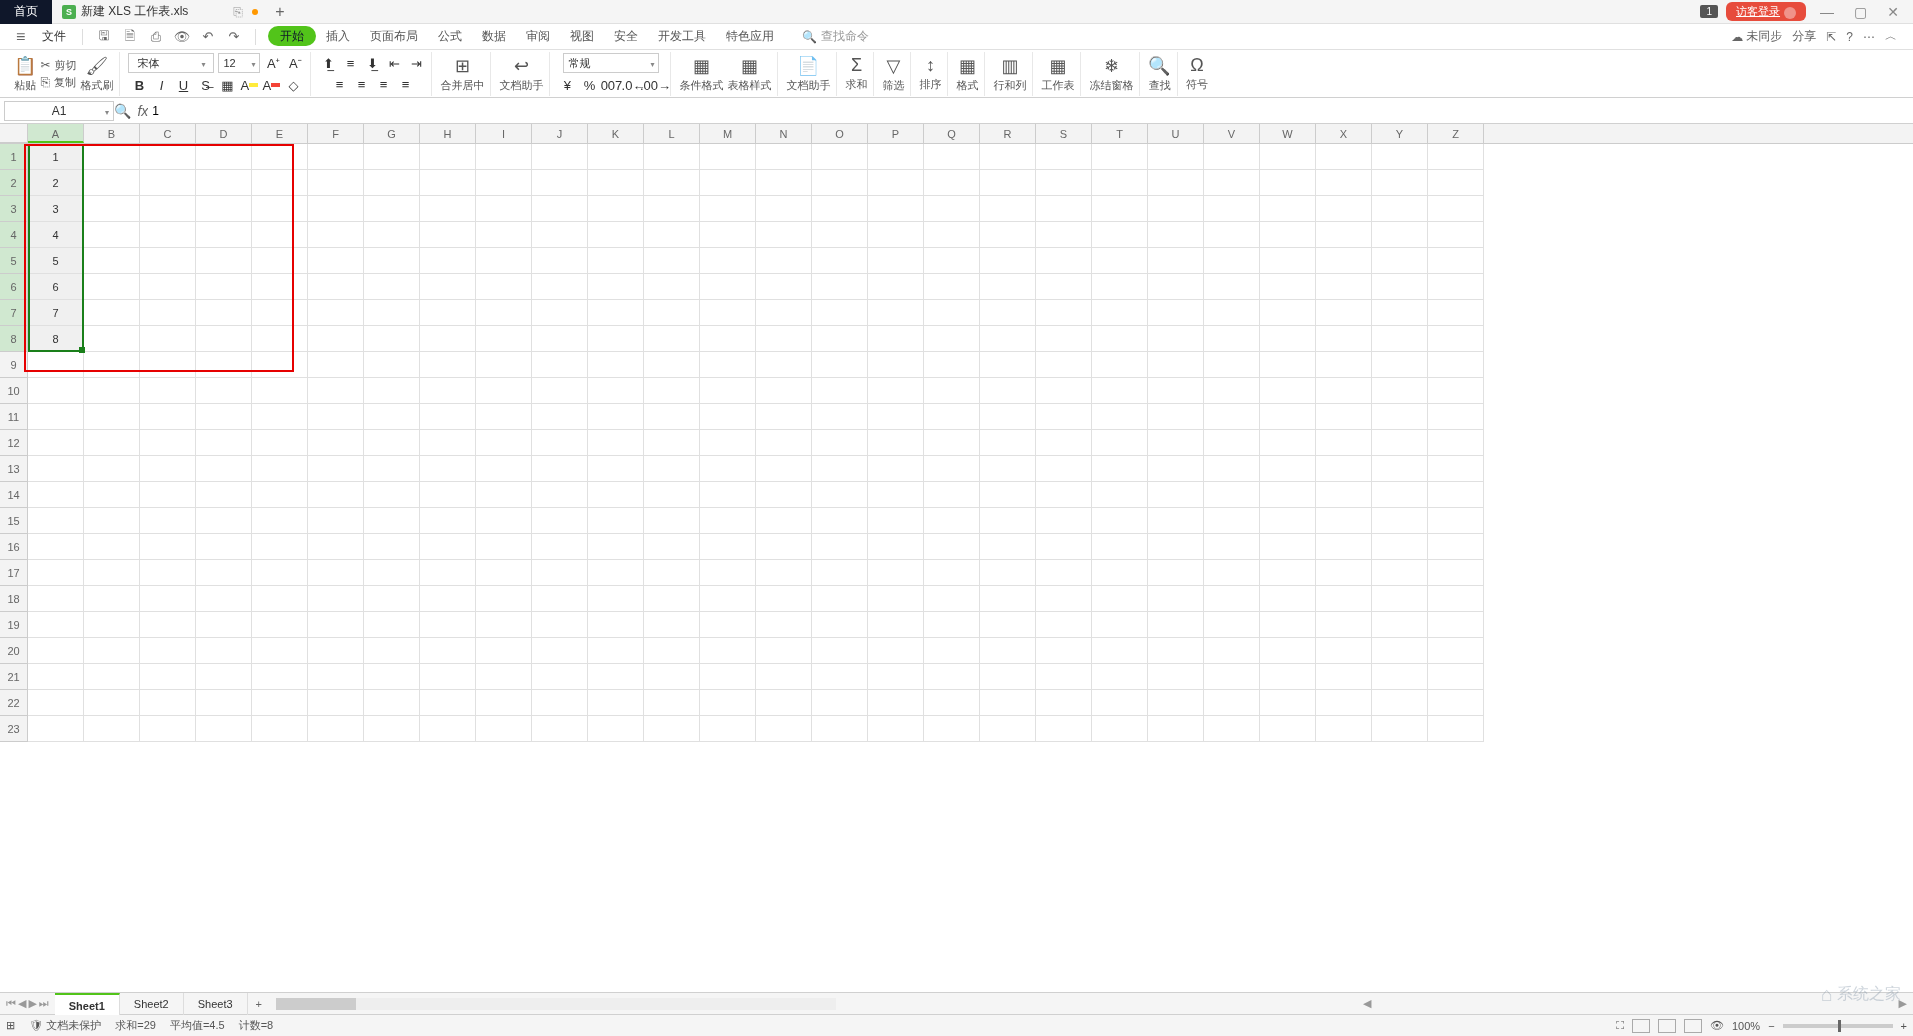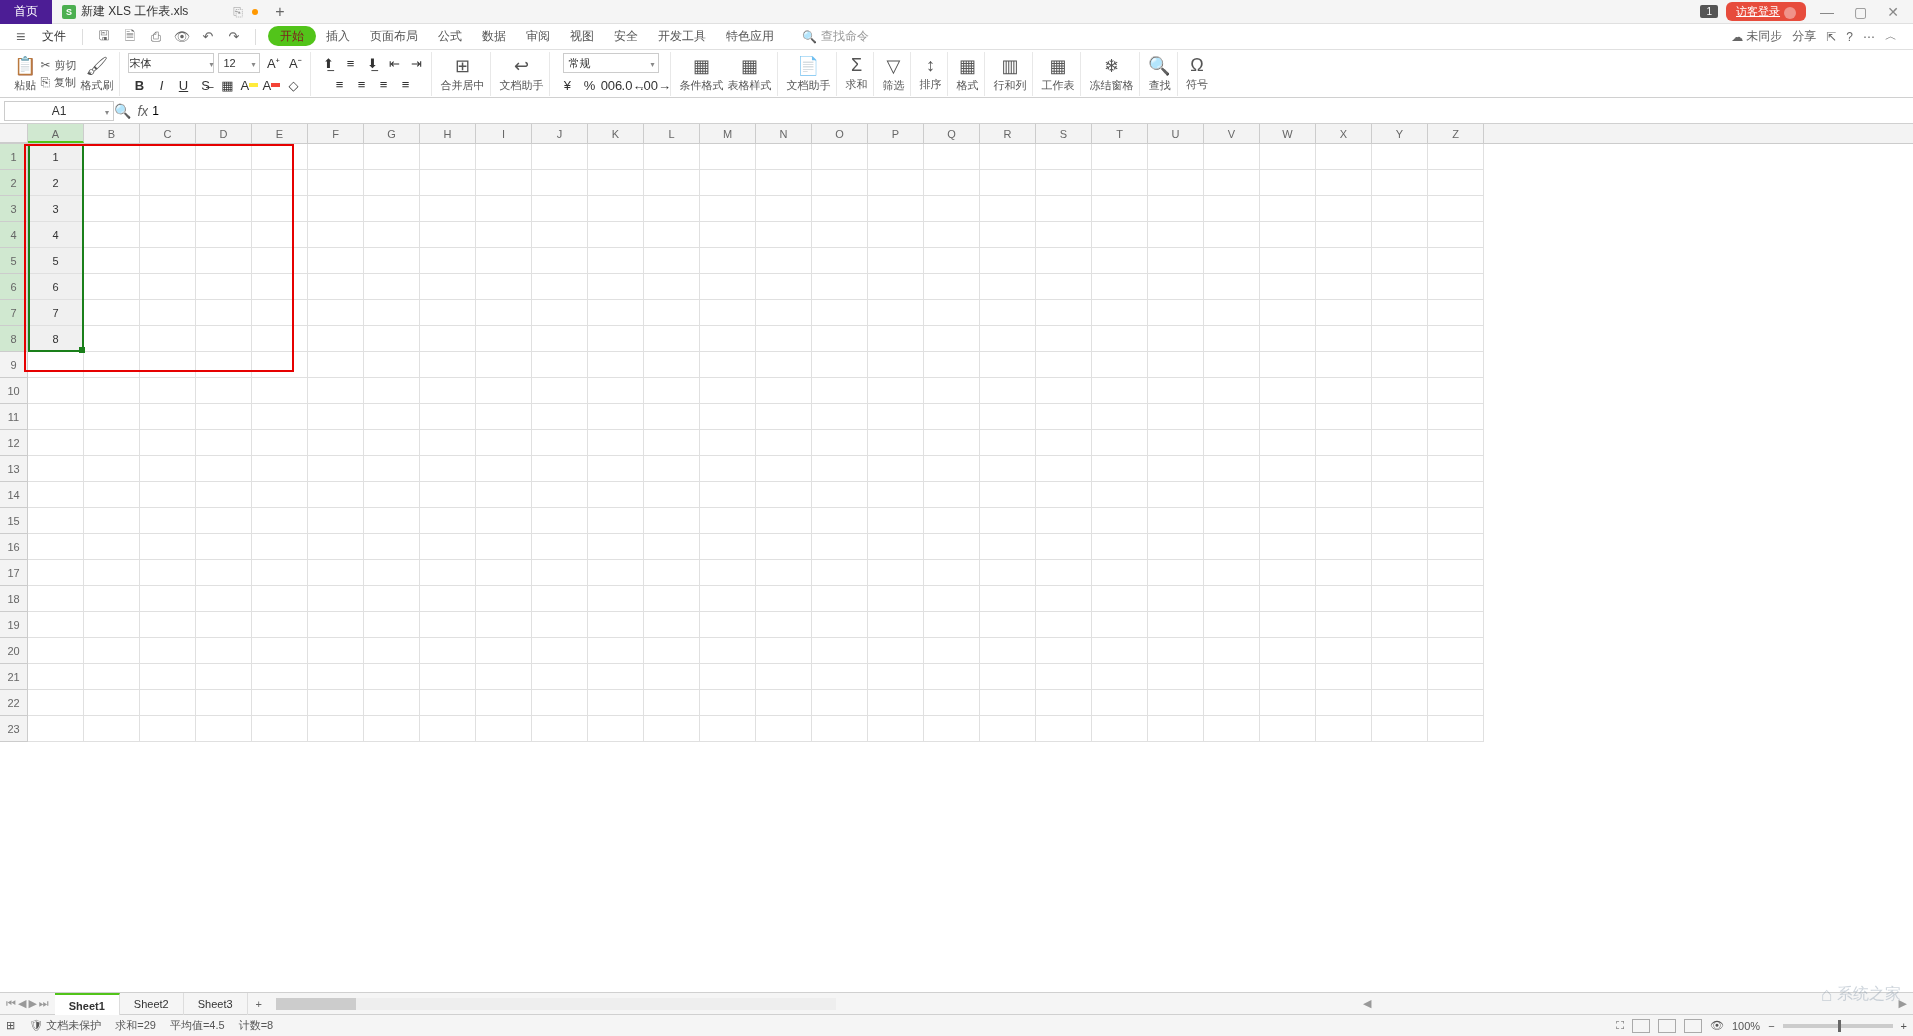"首页" .tab-home { background: #4c1d95 -> #0f172a }
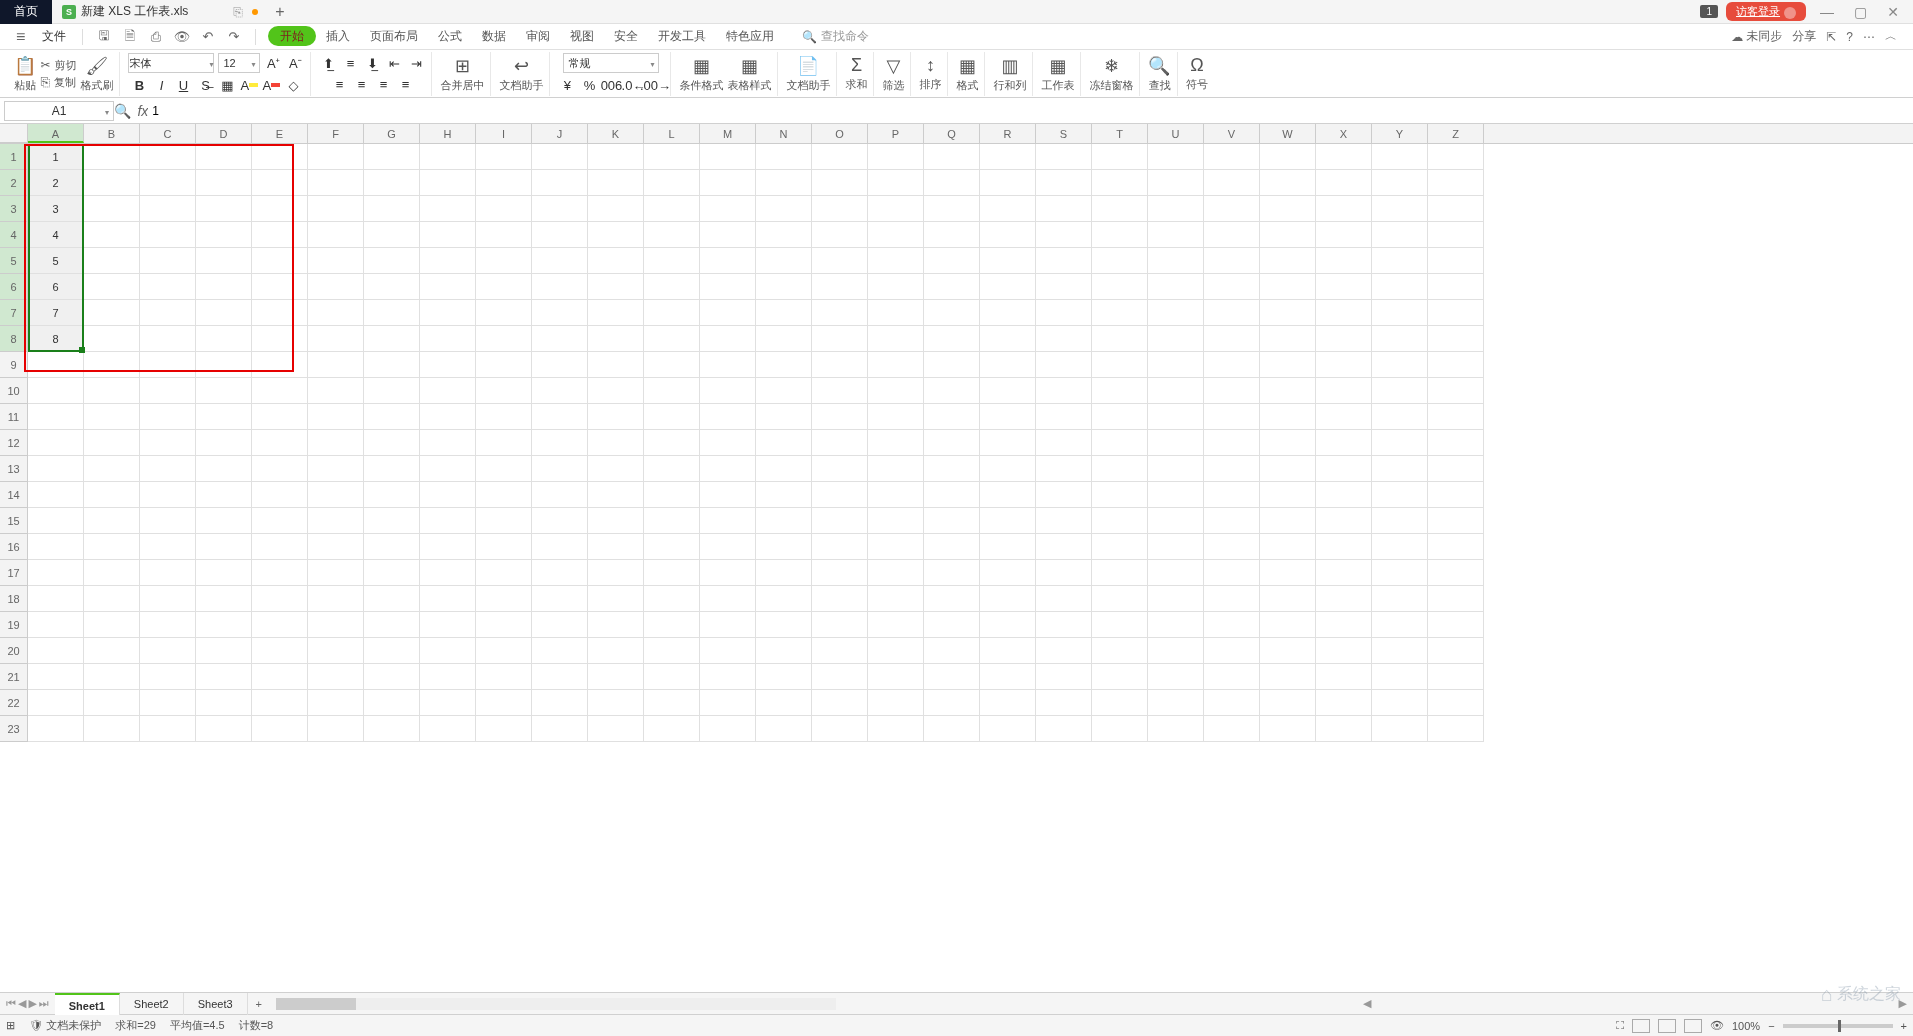"开始" .menu-tab.active { color: #7f1d1d -> #0f172a }
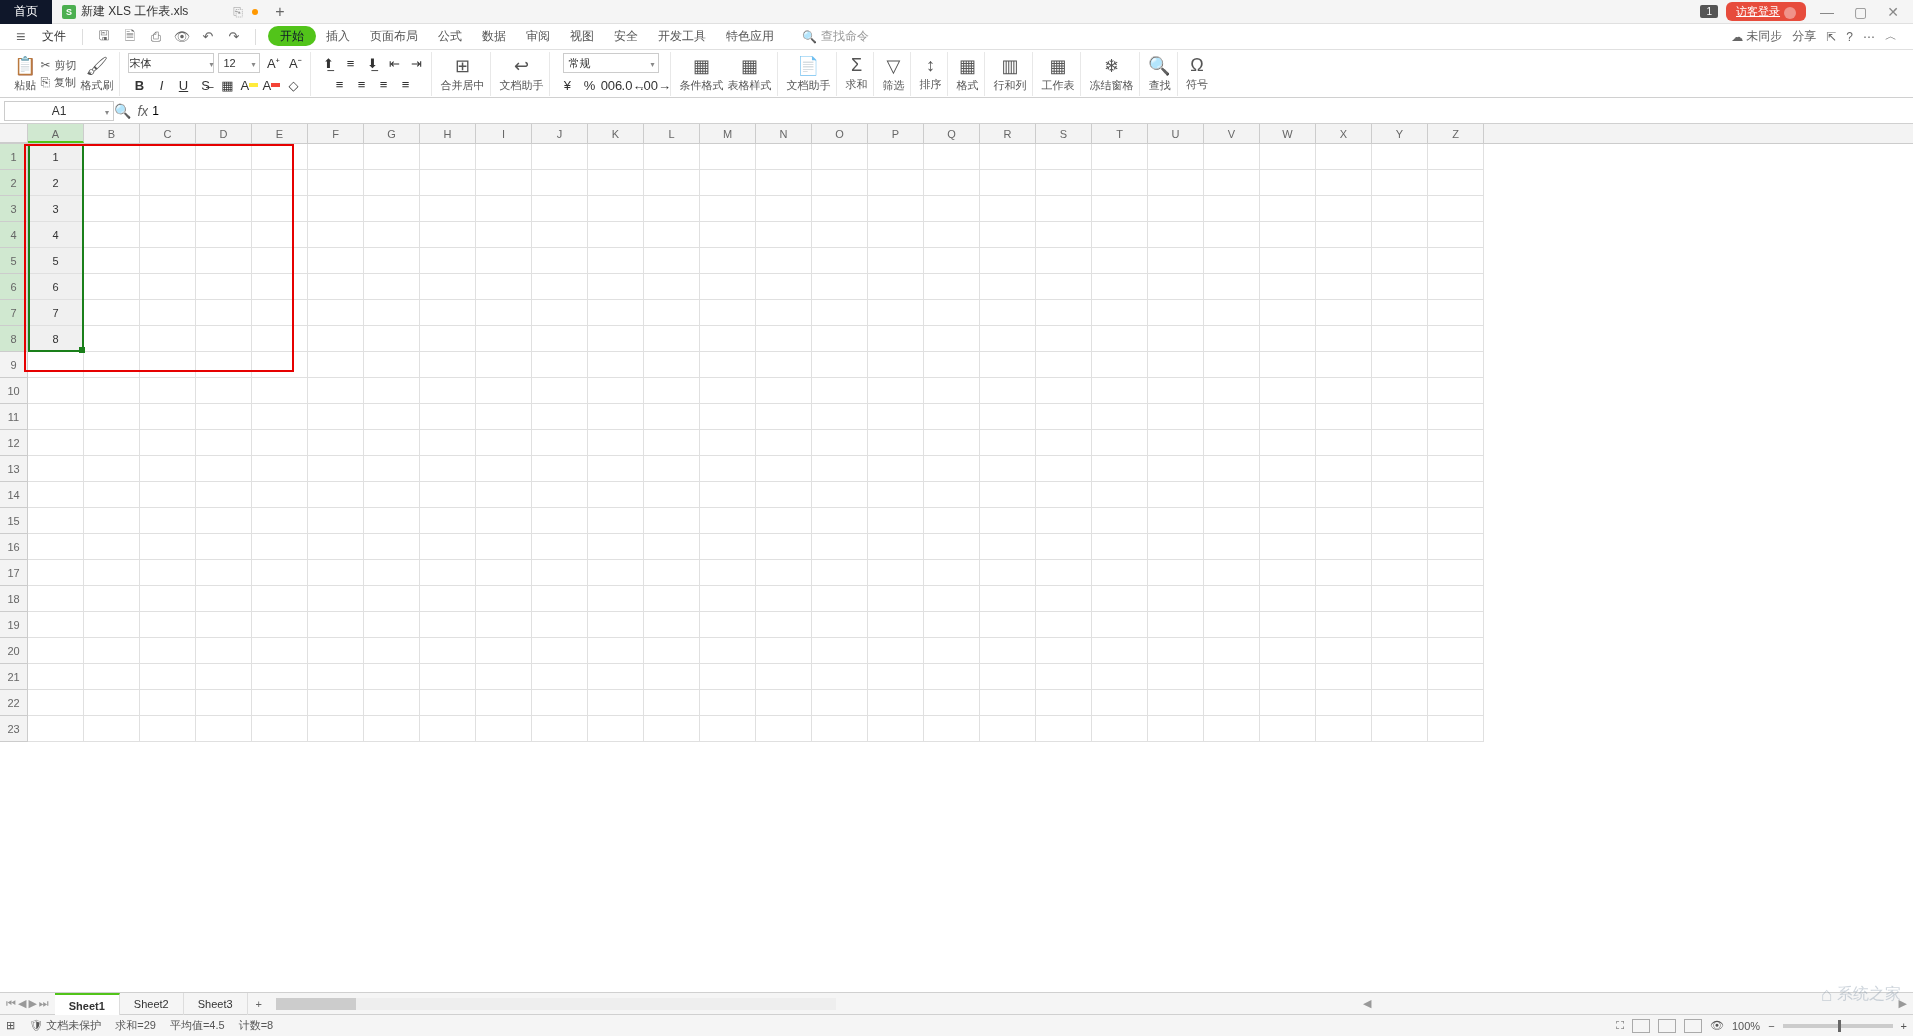"宋体" .font-select { padding: 0 0 -> 0 8px }
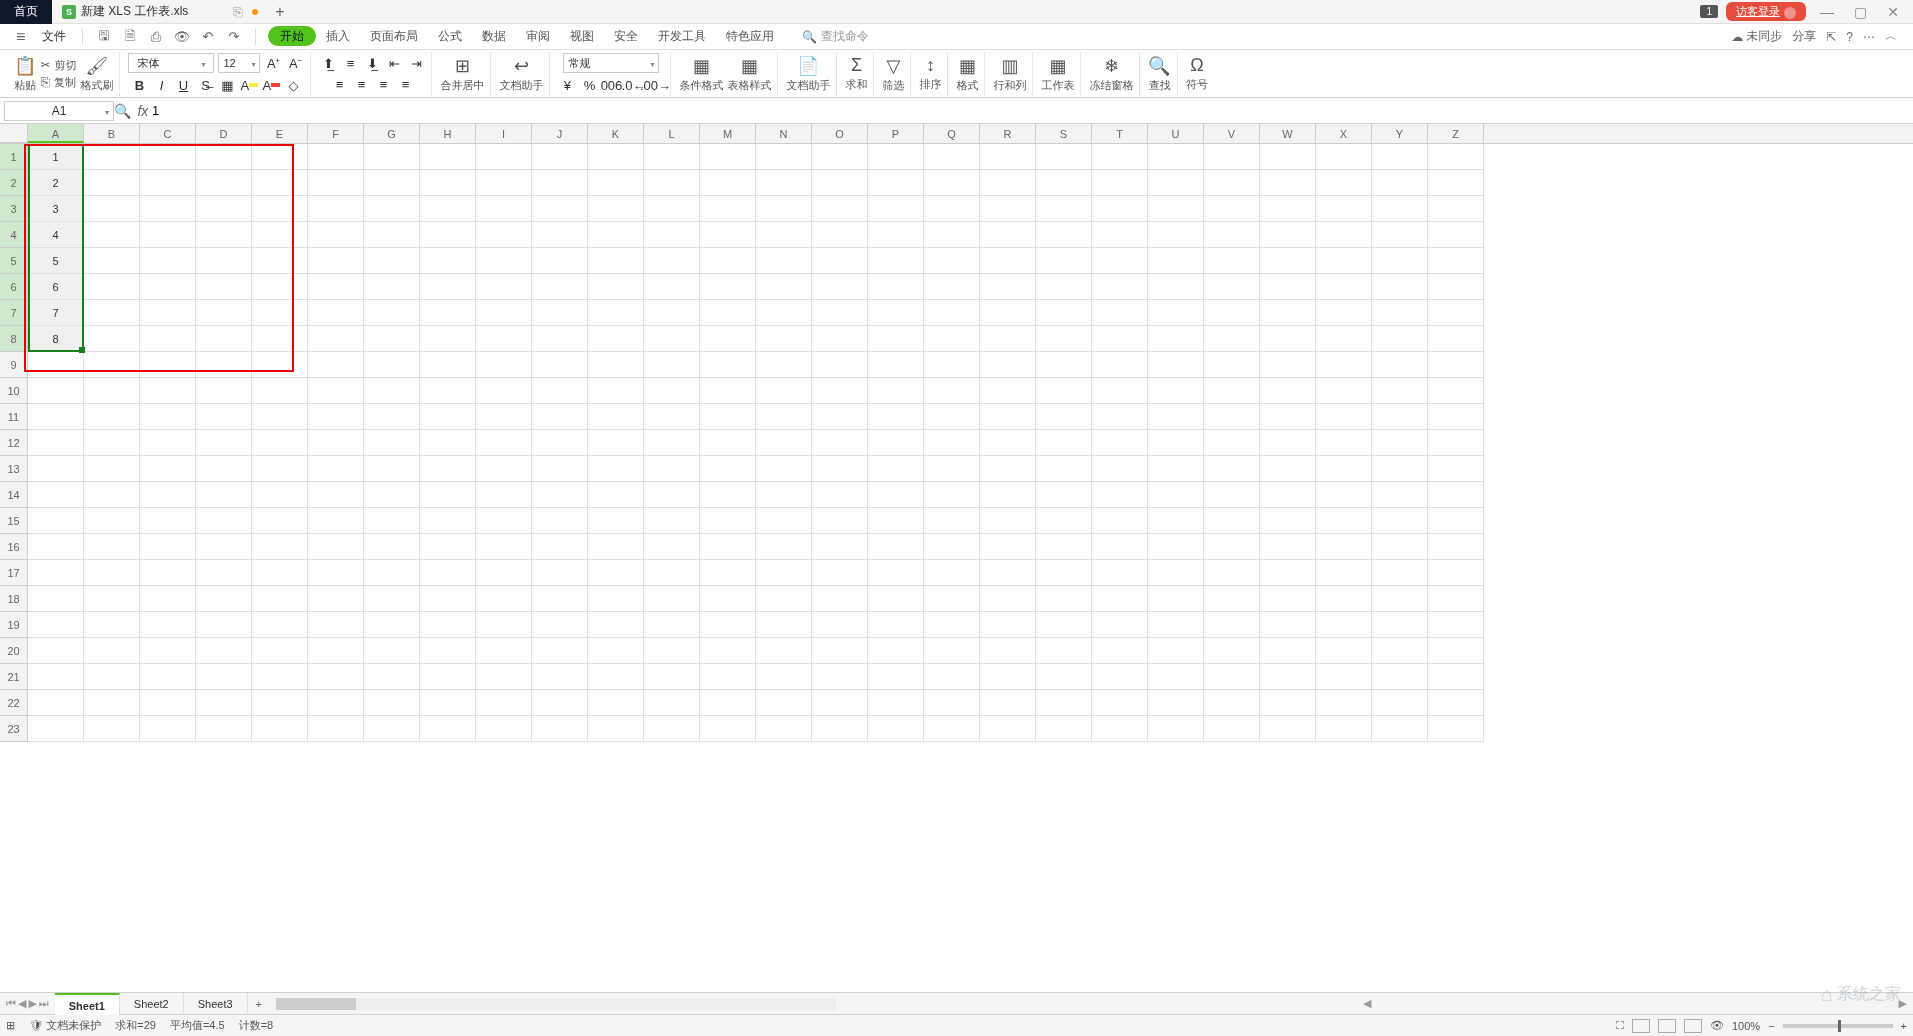"006" span.fmt-btn { text: 006 -> 007 }
